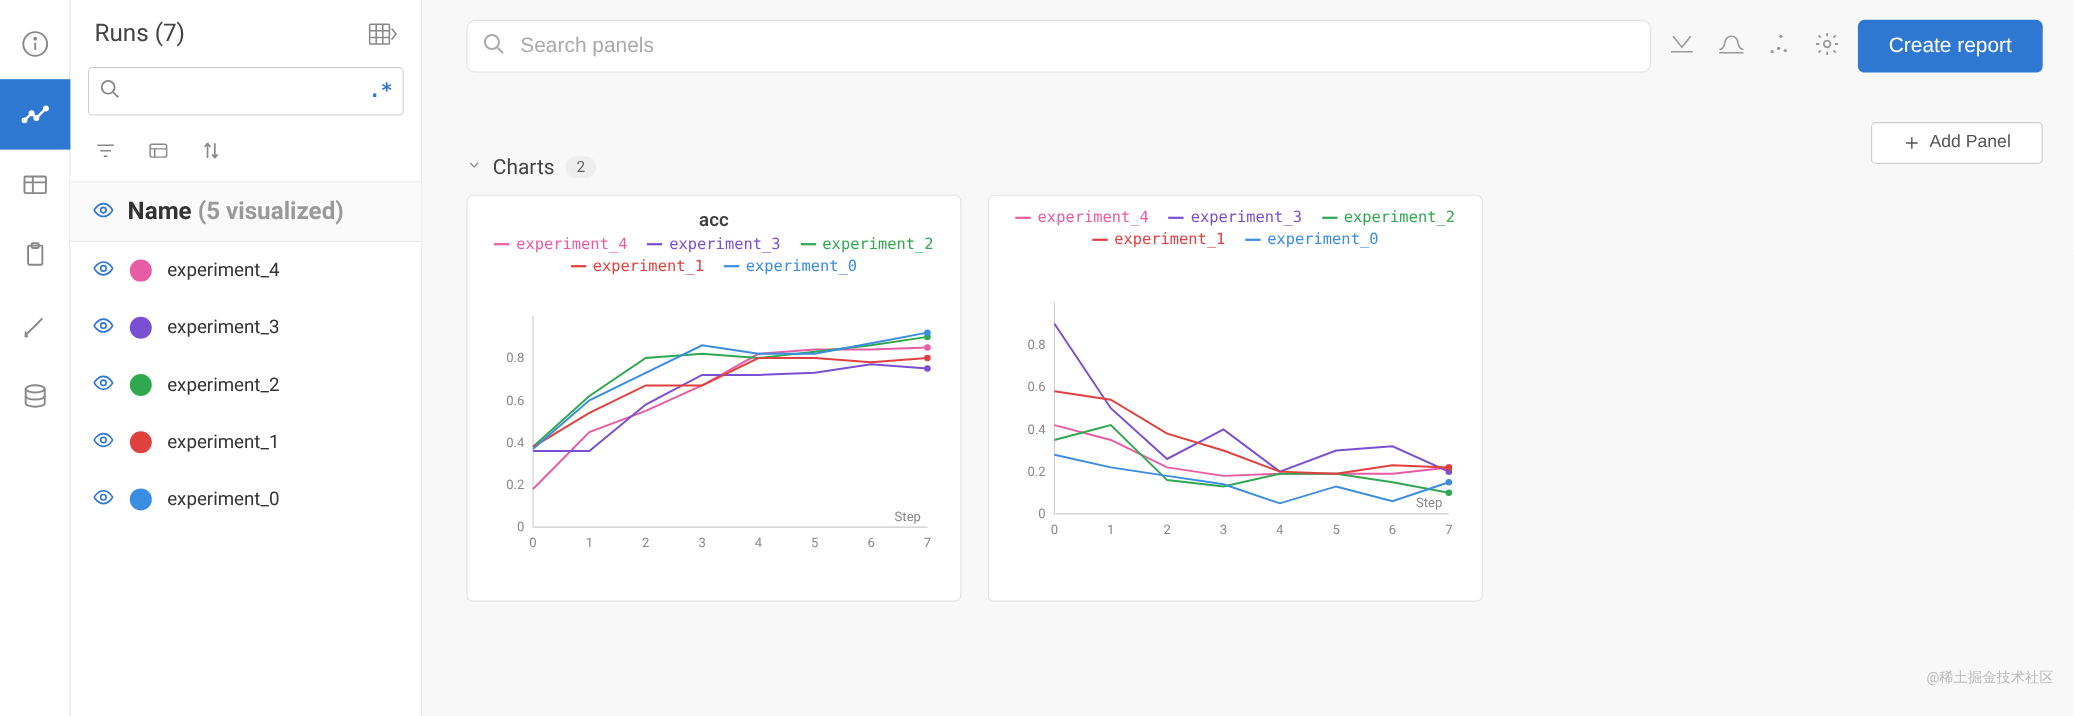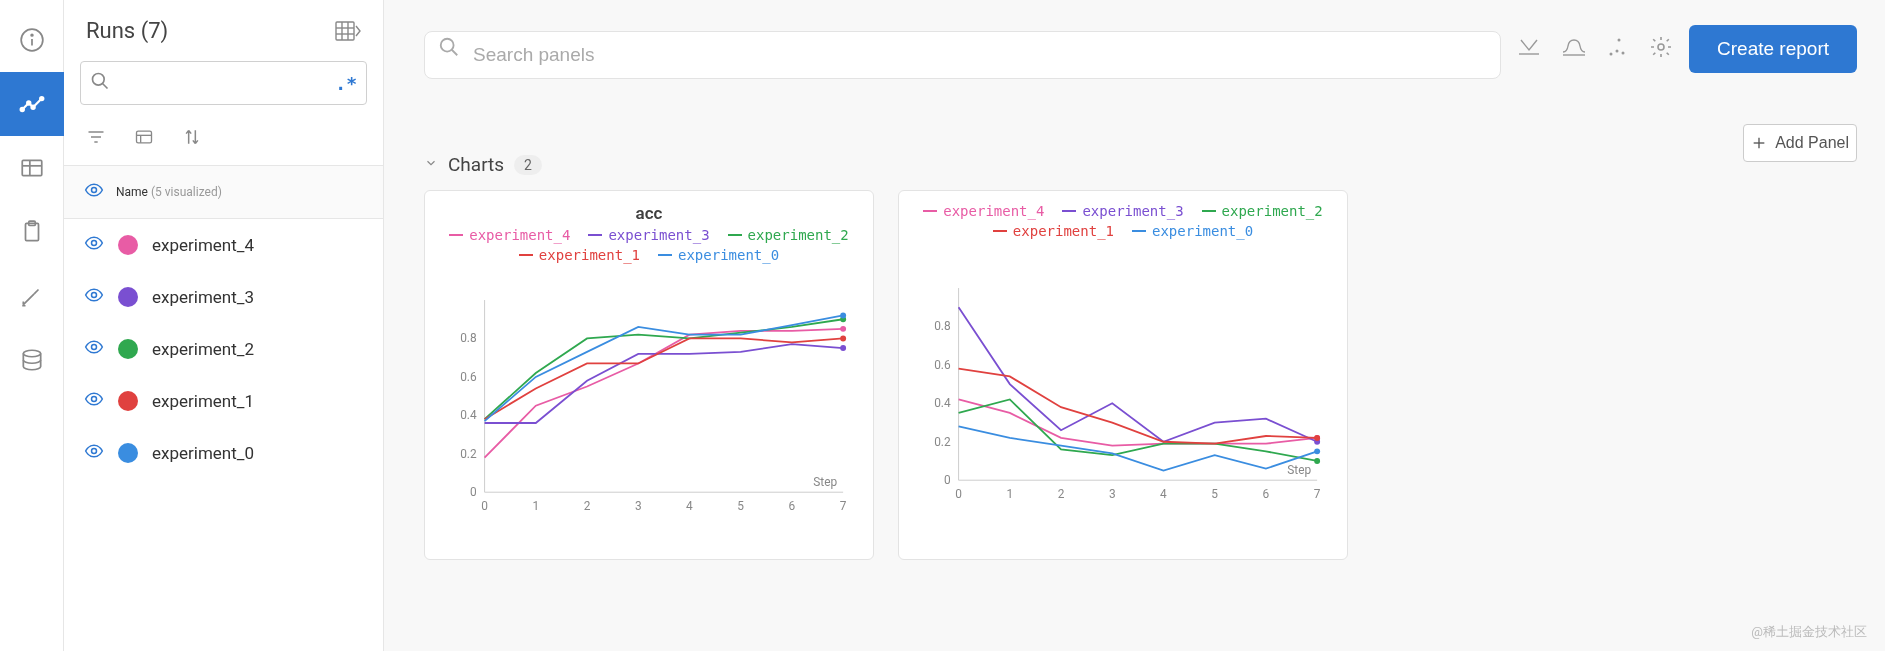"Search panels" .search-panels input { margin-top: 13px -> none }
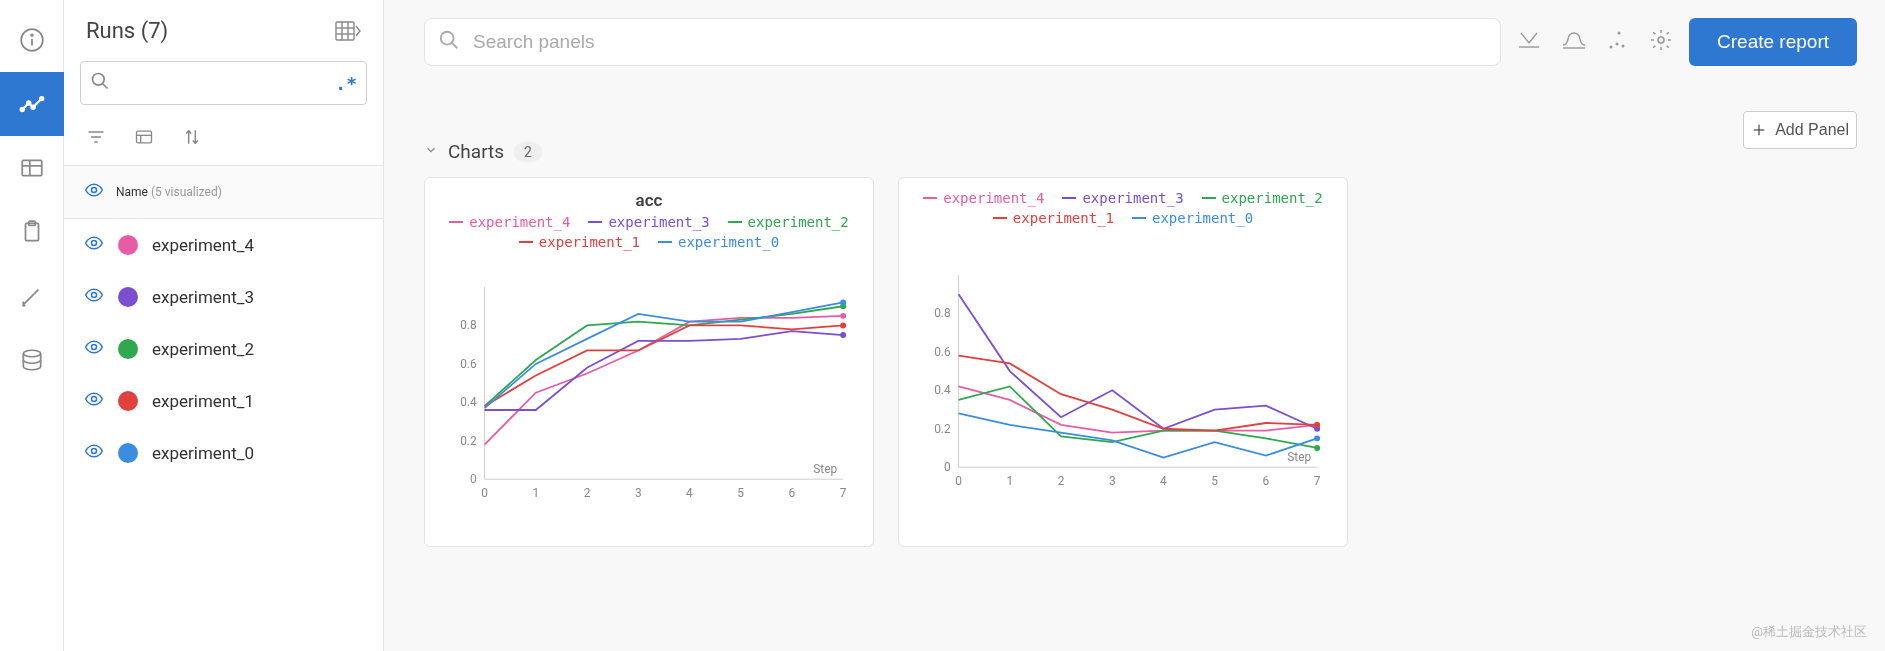"Add Panel" .add-panel-btn { padding: 0 7px -> 0 28px }
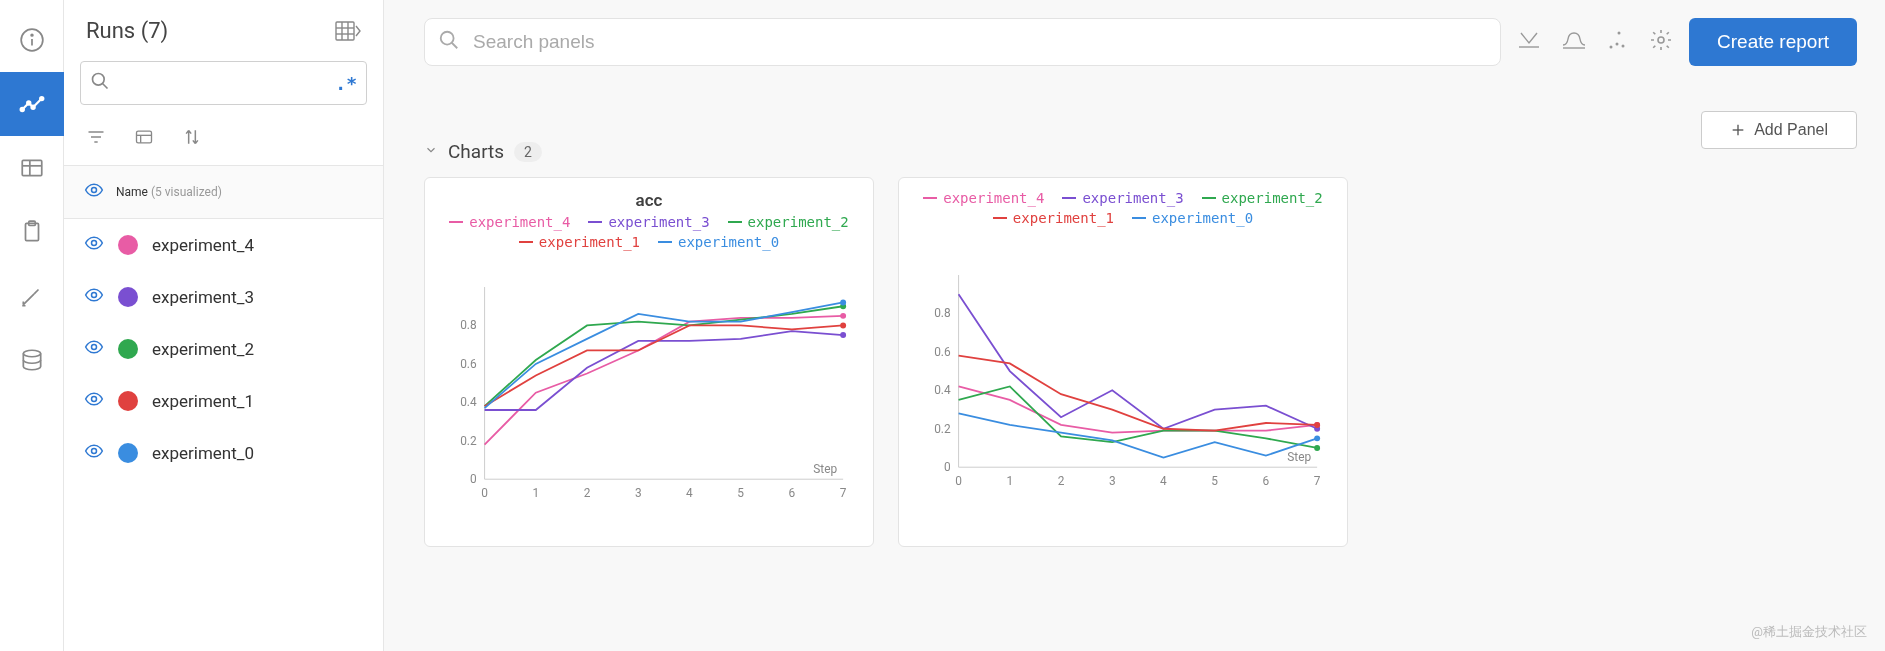"Name (5 visualized)" .runs-head .label { font-size: 12px -> 22px; font-weight: none -> bold }
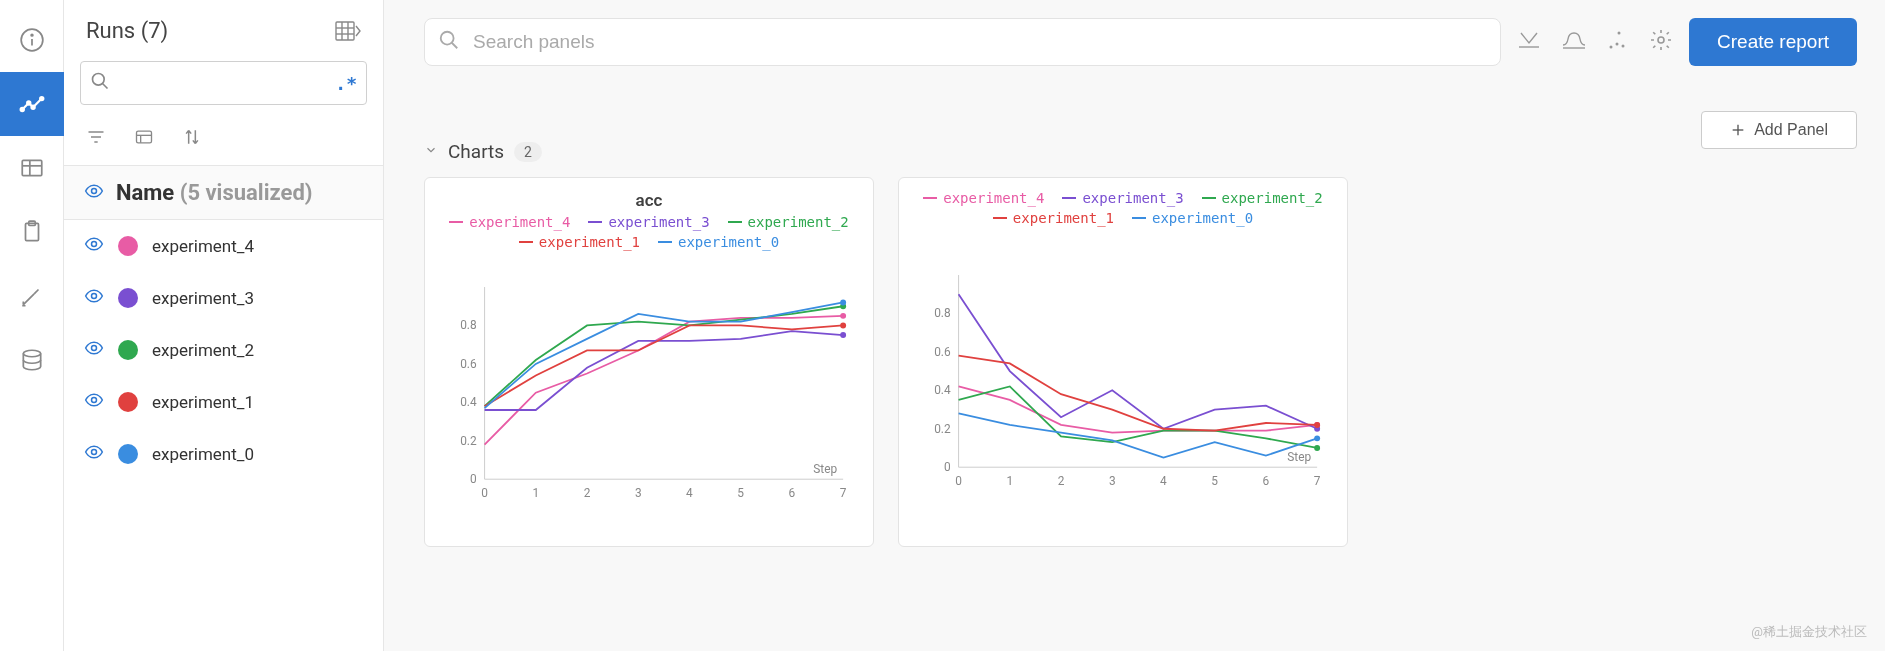"@稀土掘金技术社区" .watermark { bottom: 10px -> 26px }
